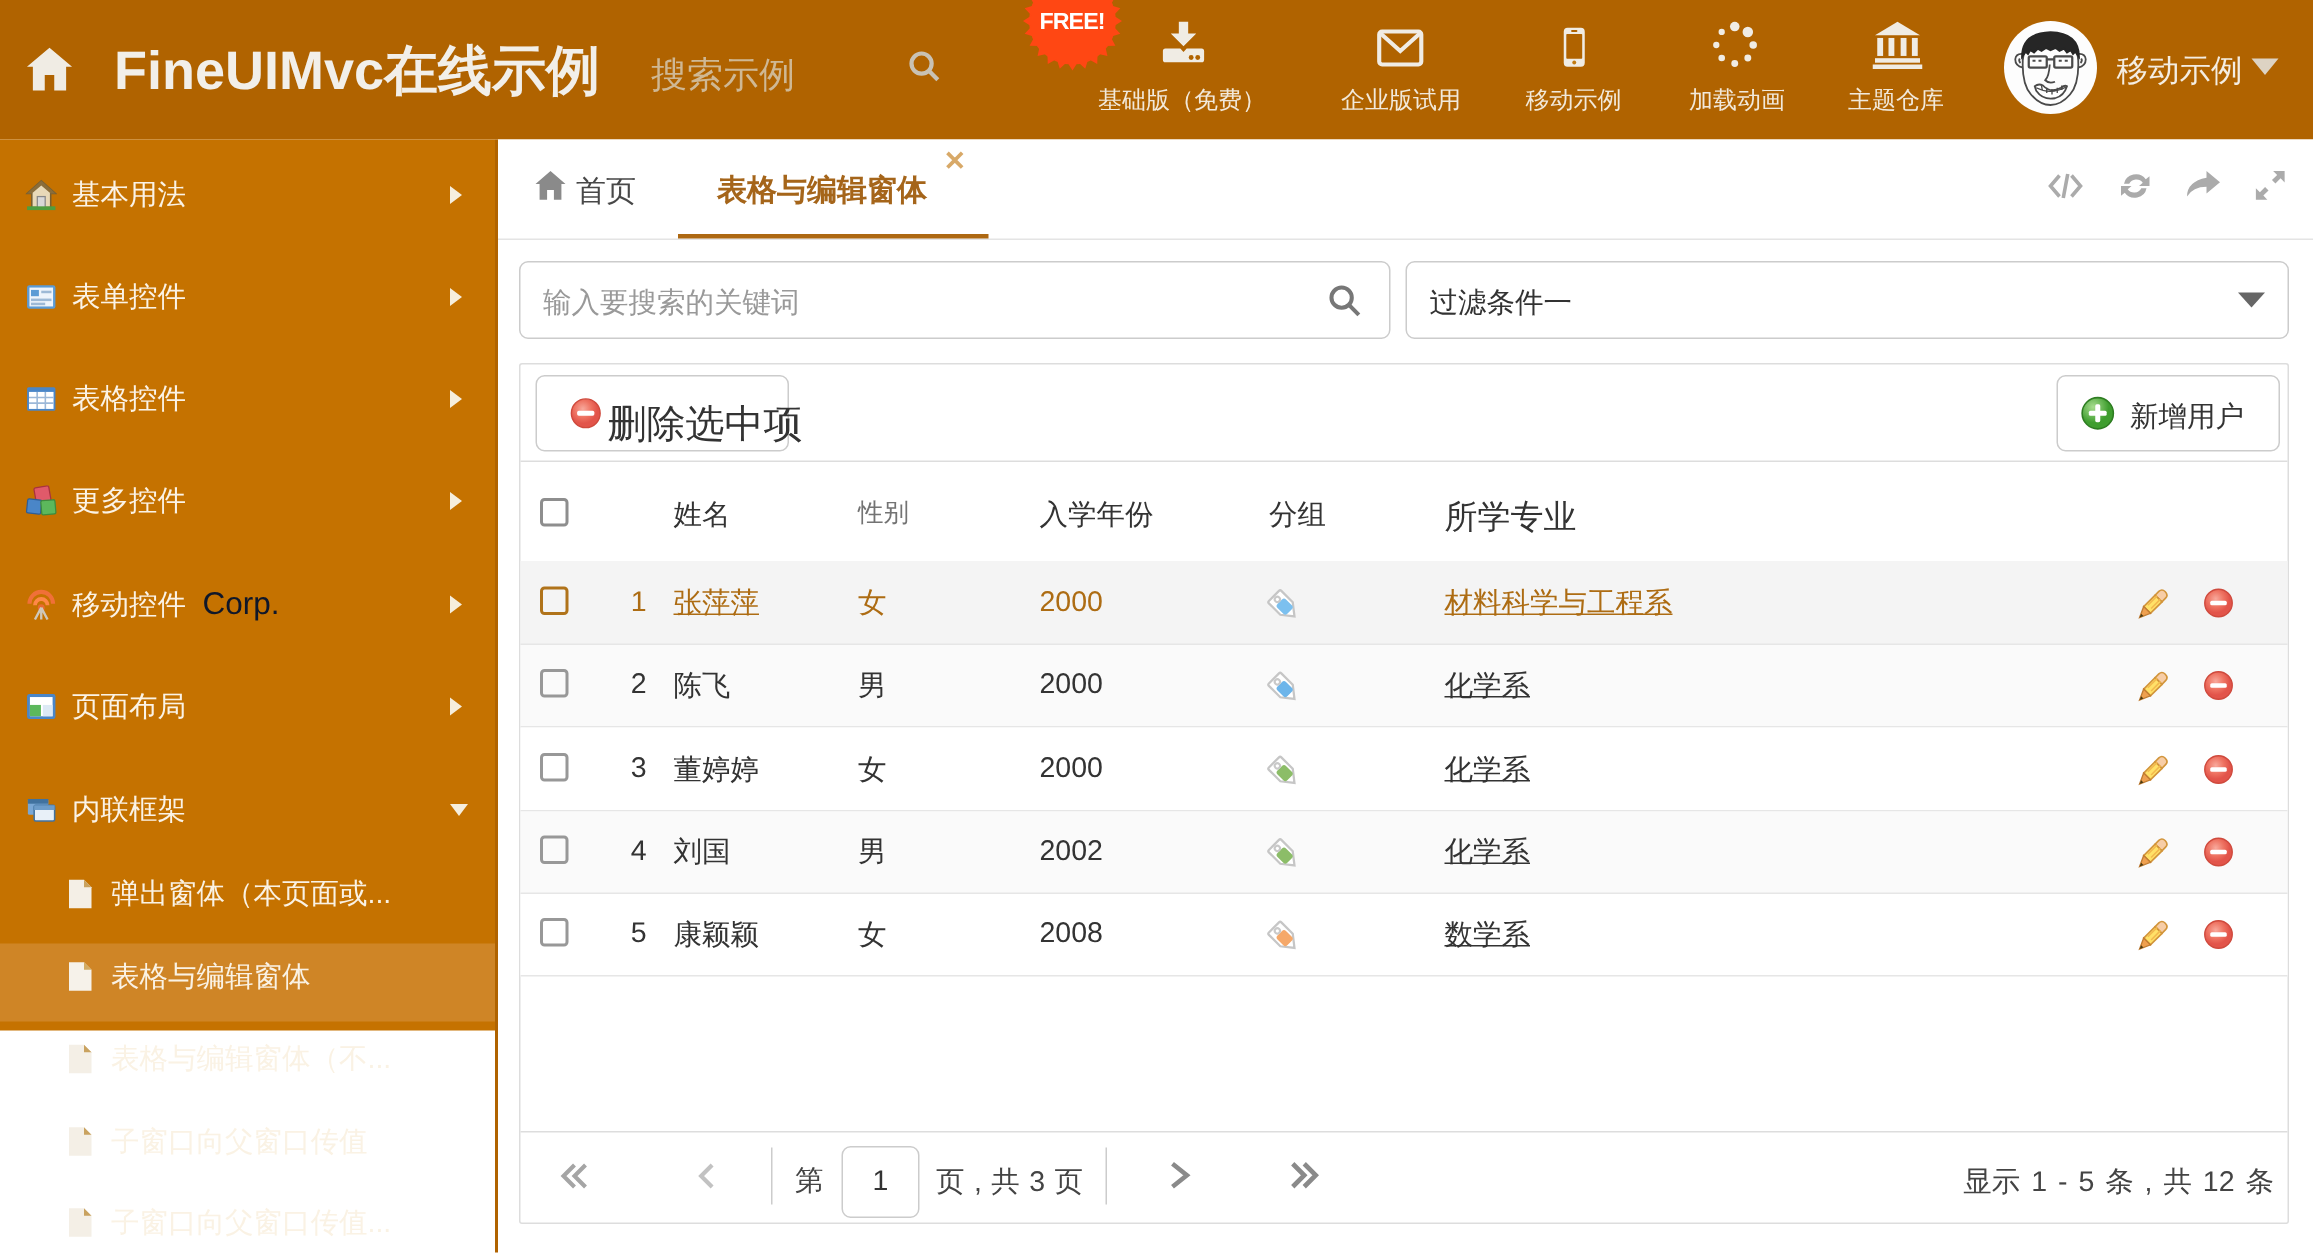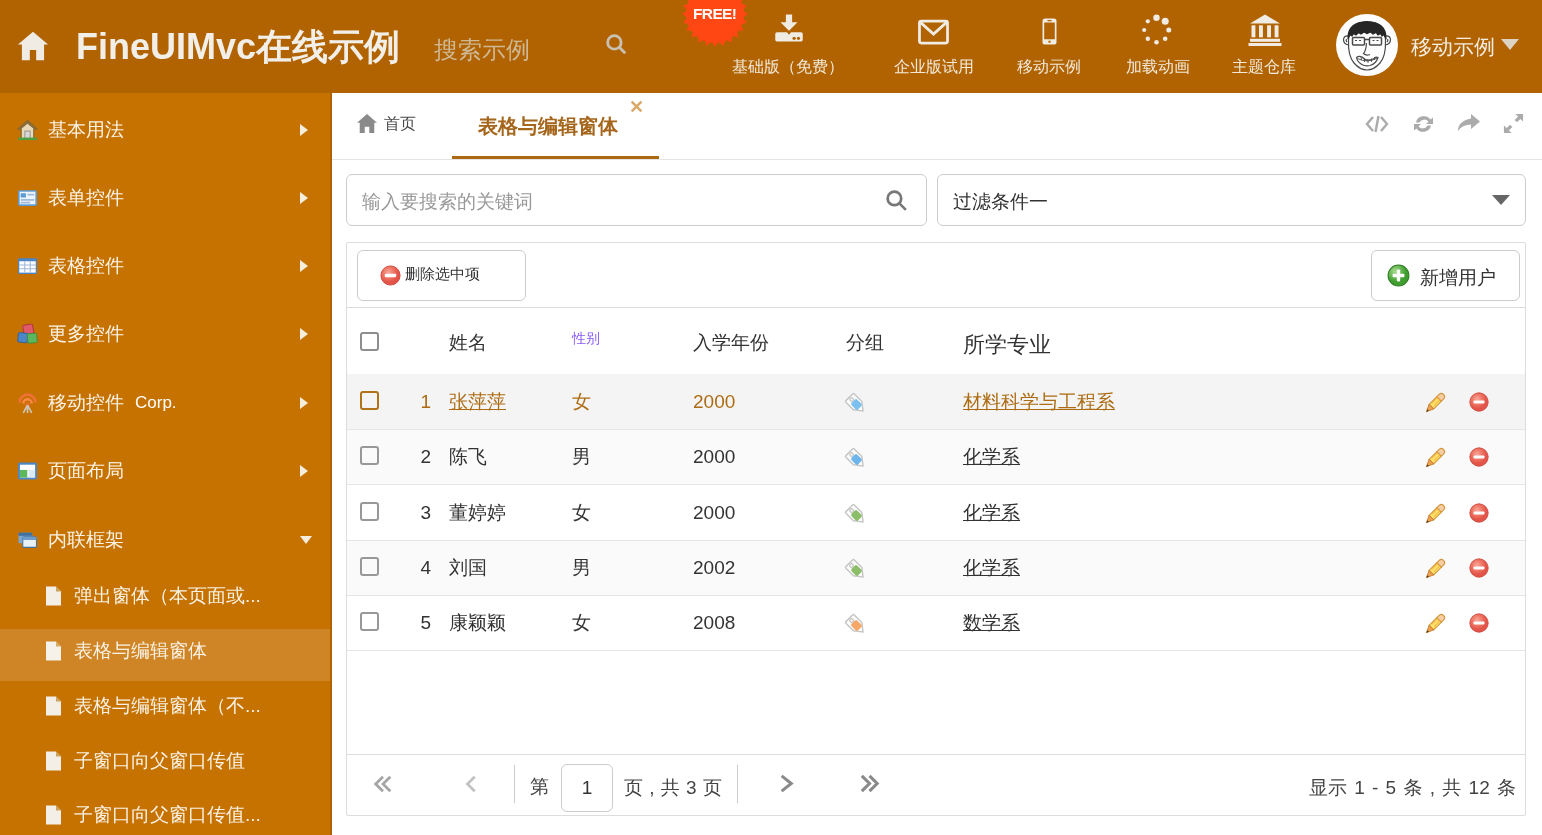"基本用法" #sidebar { height: 742px -> 594px }
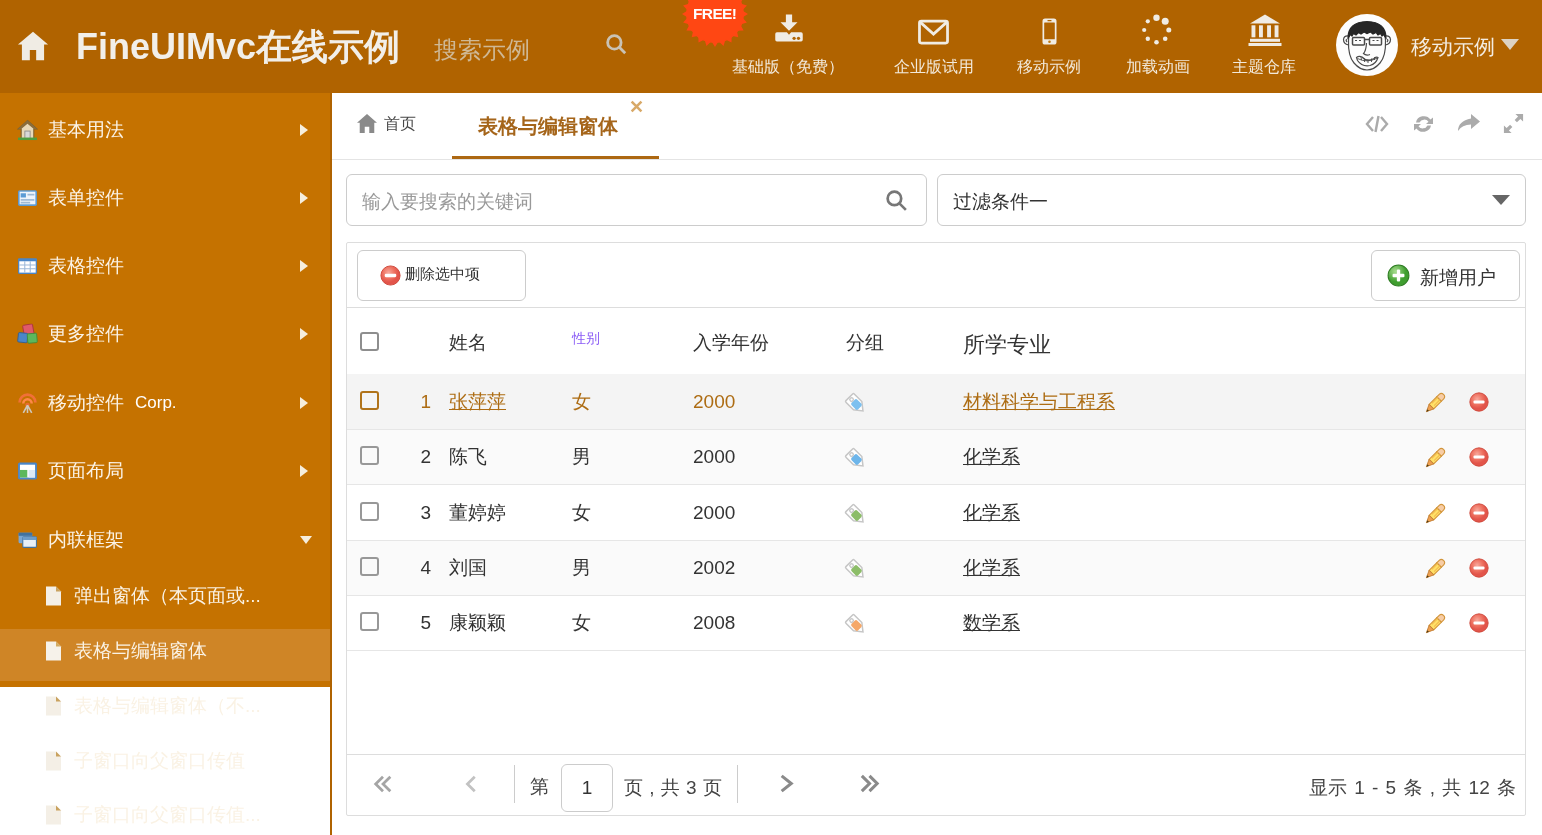"首页" div.abs { font-size: 16px -> 20px }
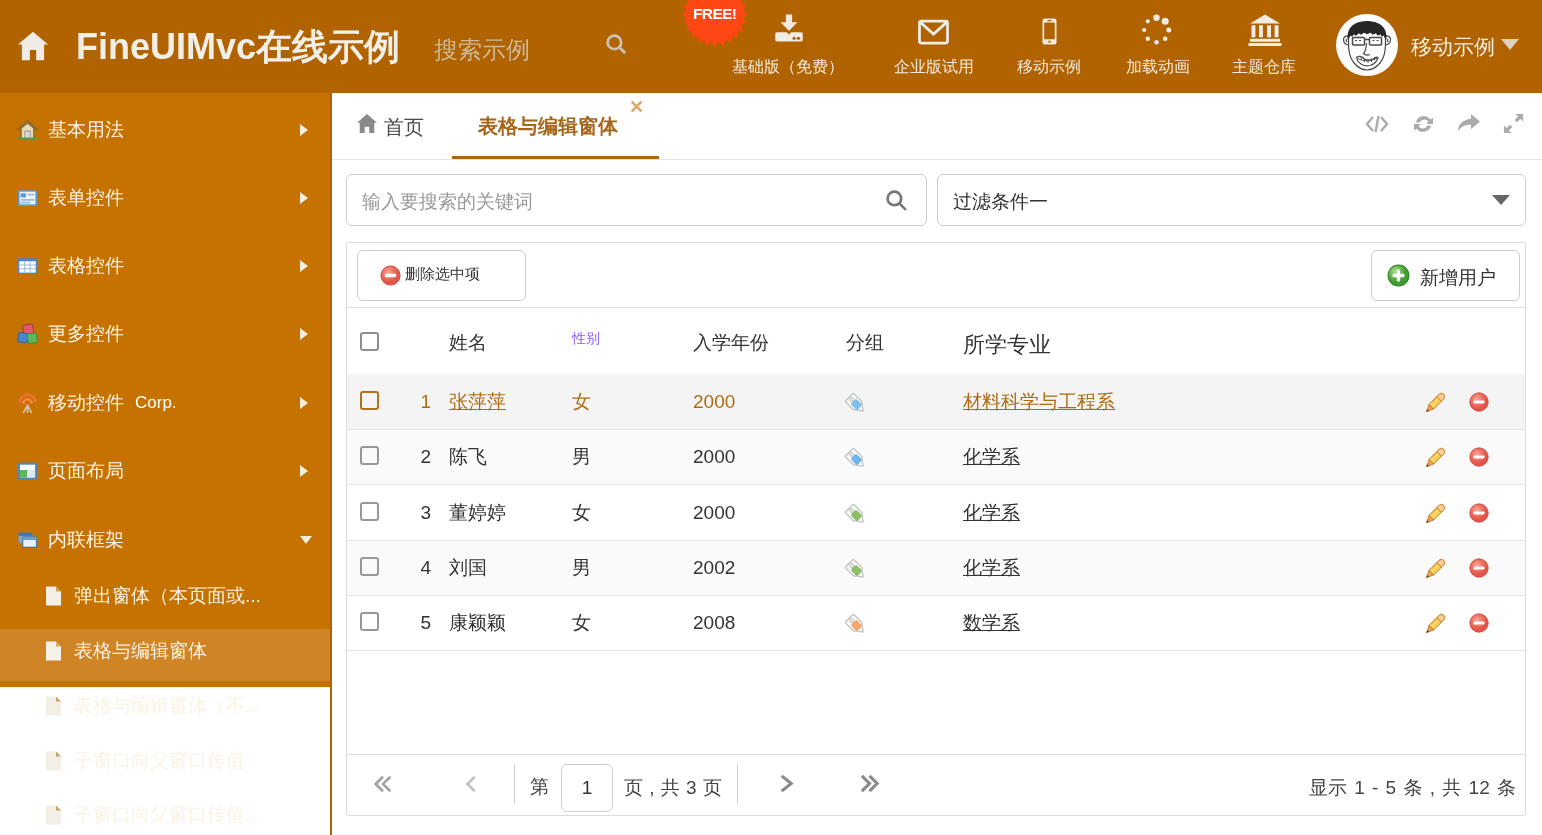"删除选中项" div.abs { font-size: 15px -> 26px }
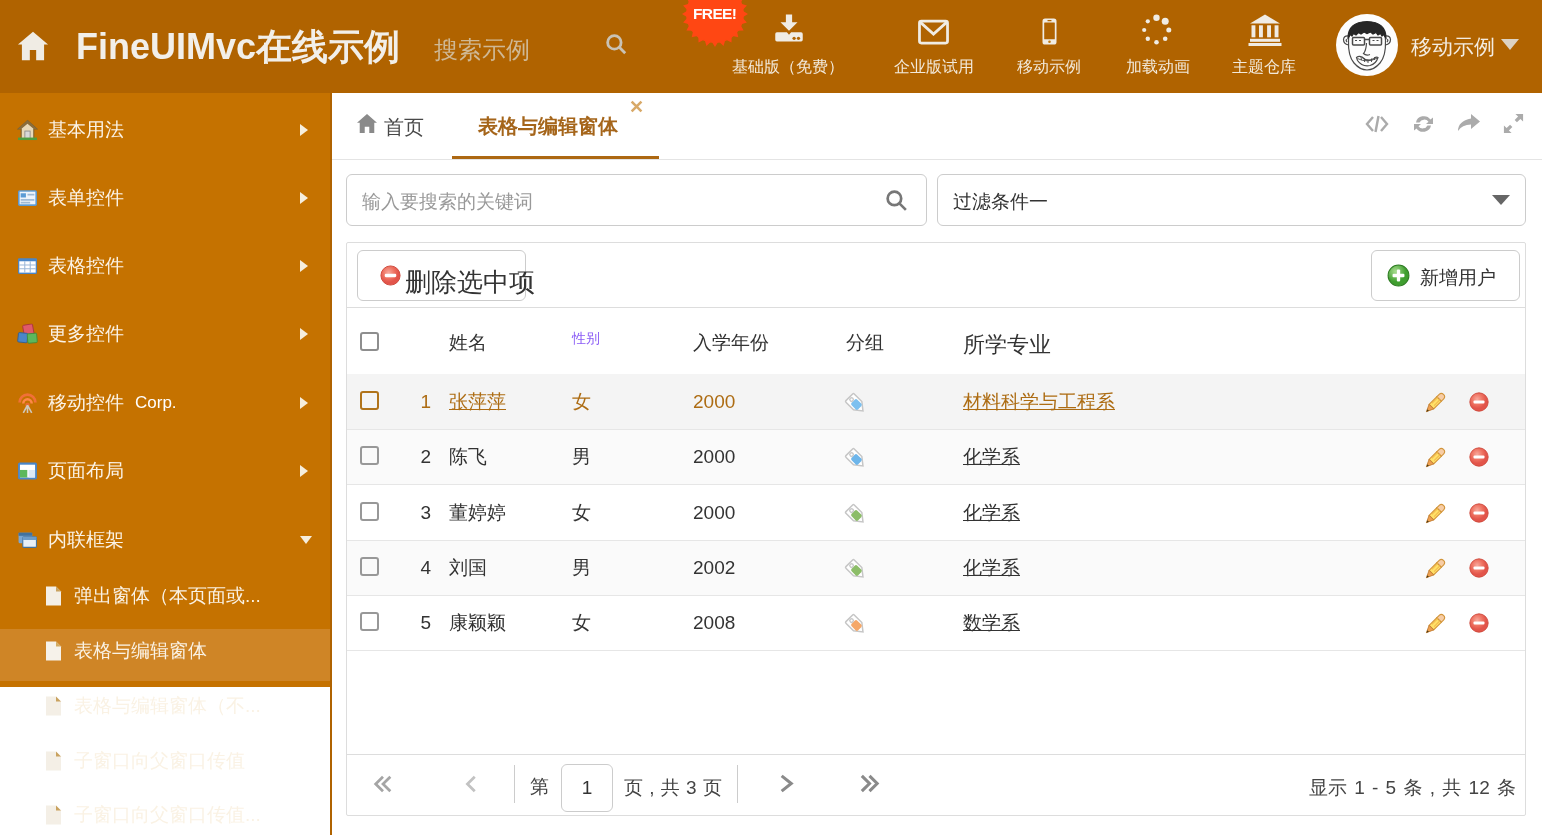"性别" div.abs { color: #8b5cf6 -> #737373; font-size: 14px -> 17px }
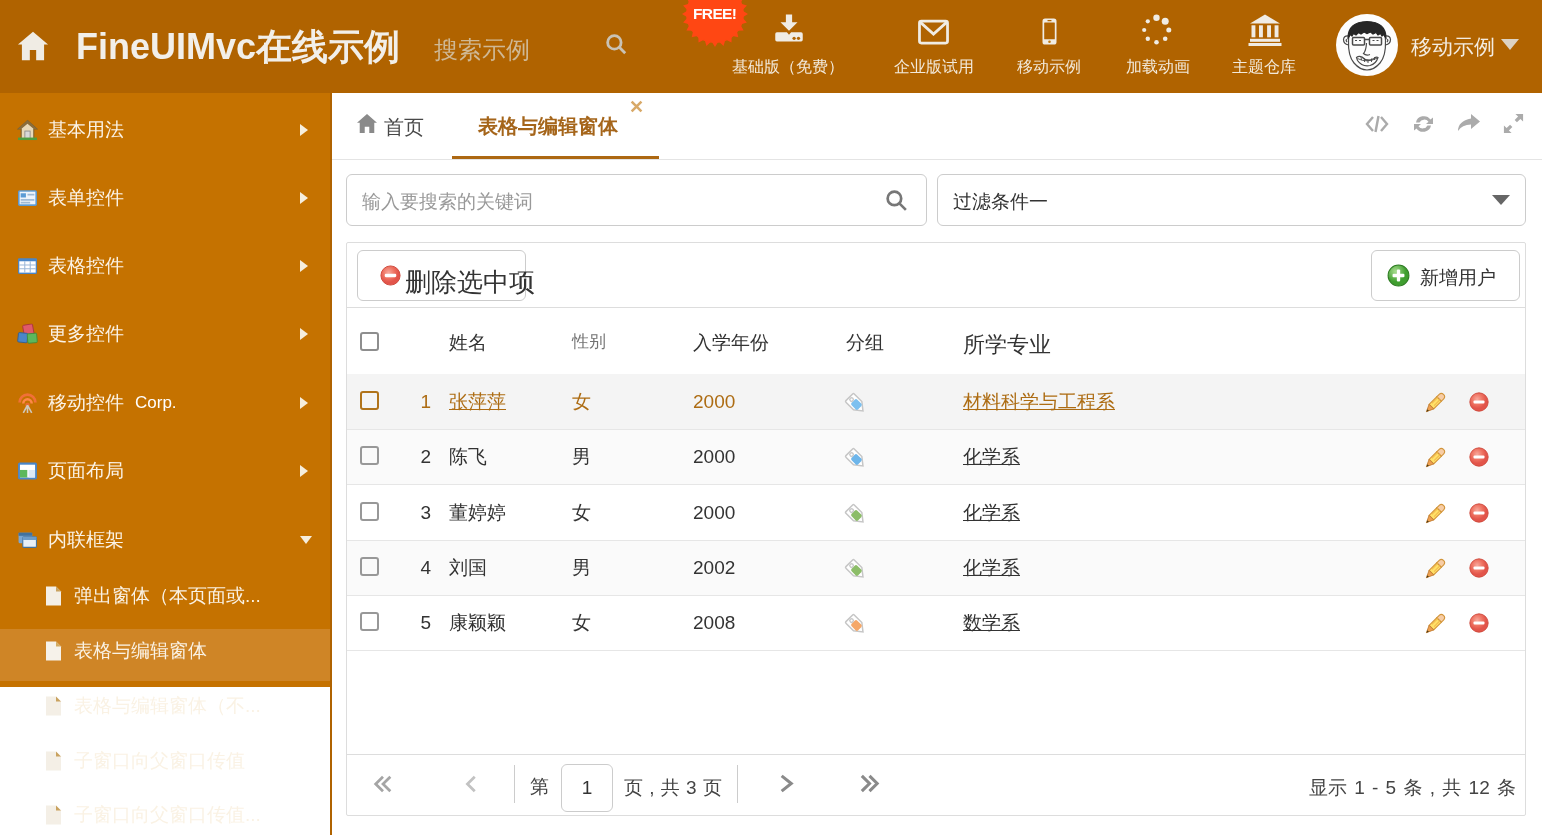"Corp." span { color: #ffffff -> #0f172a; font-size: 17px -> 21px }
